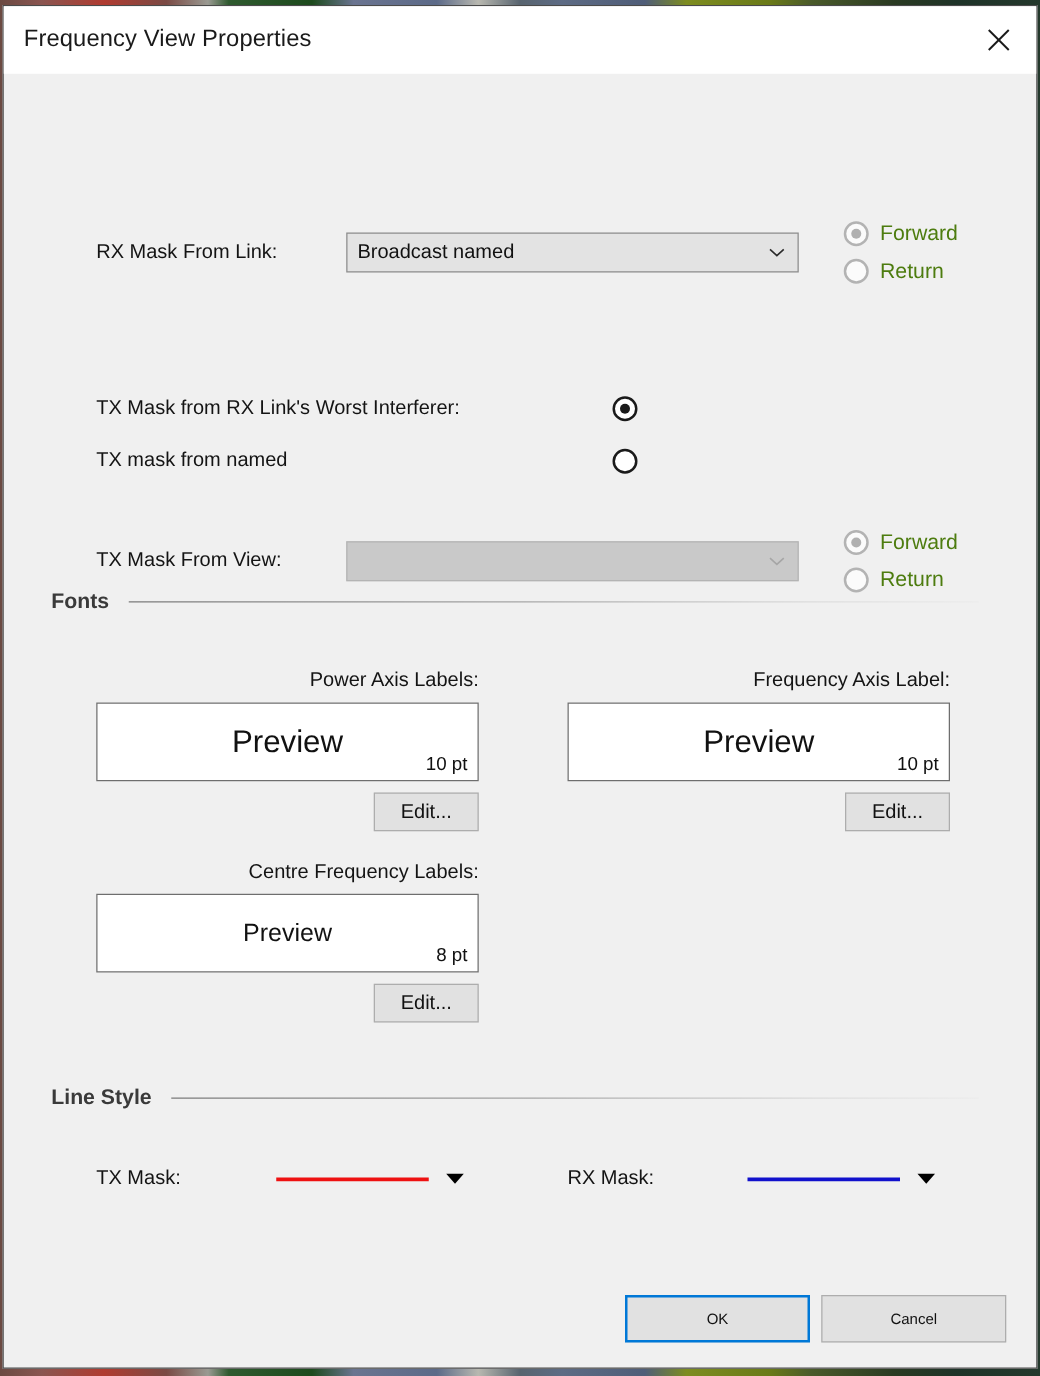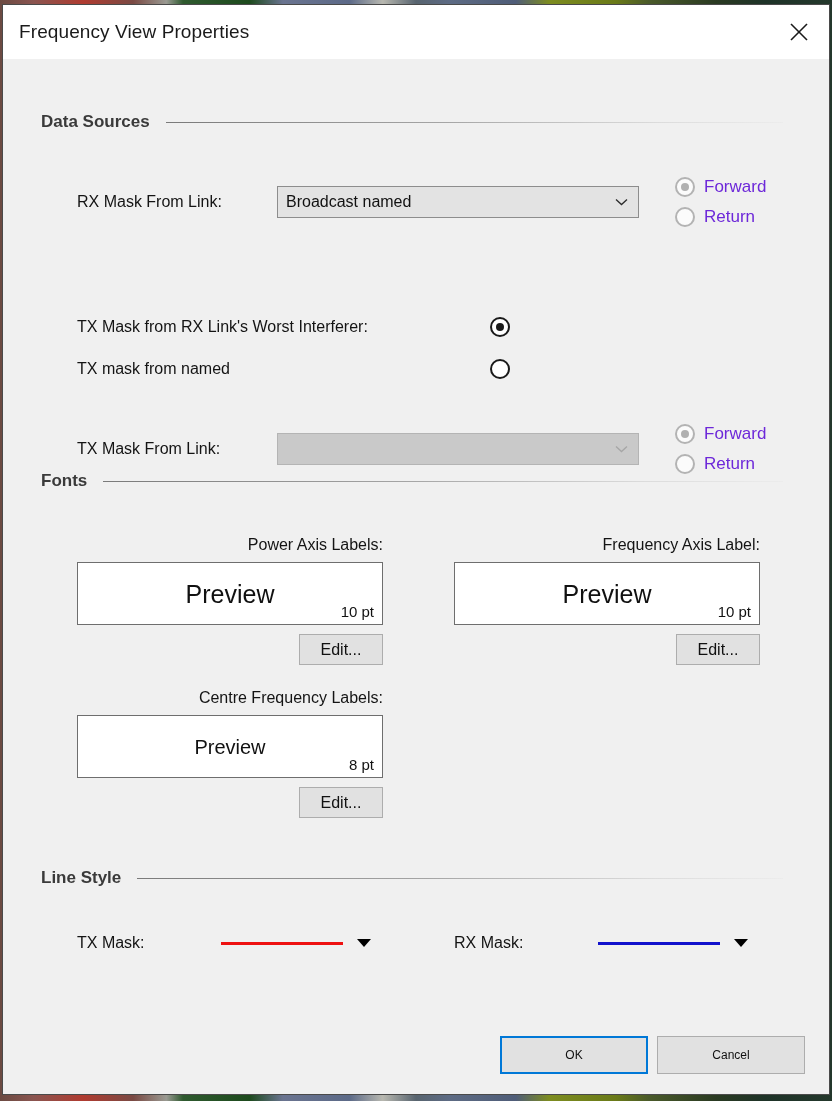"Data Sources" div.section-header { html: <div> <span>Data Sources</span> <span></span> </div> -> none }
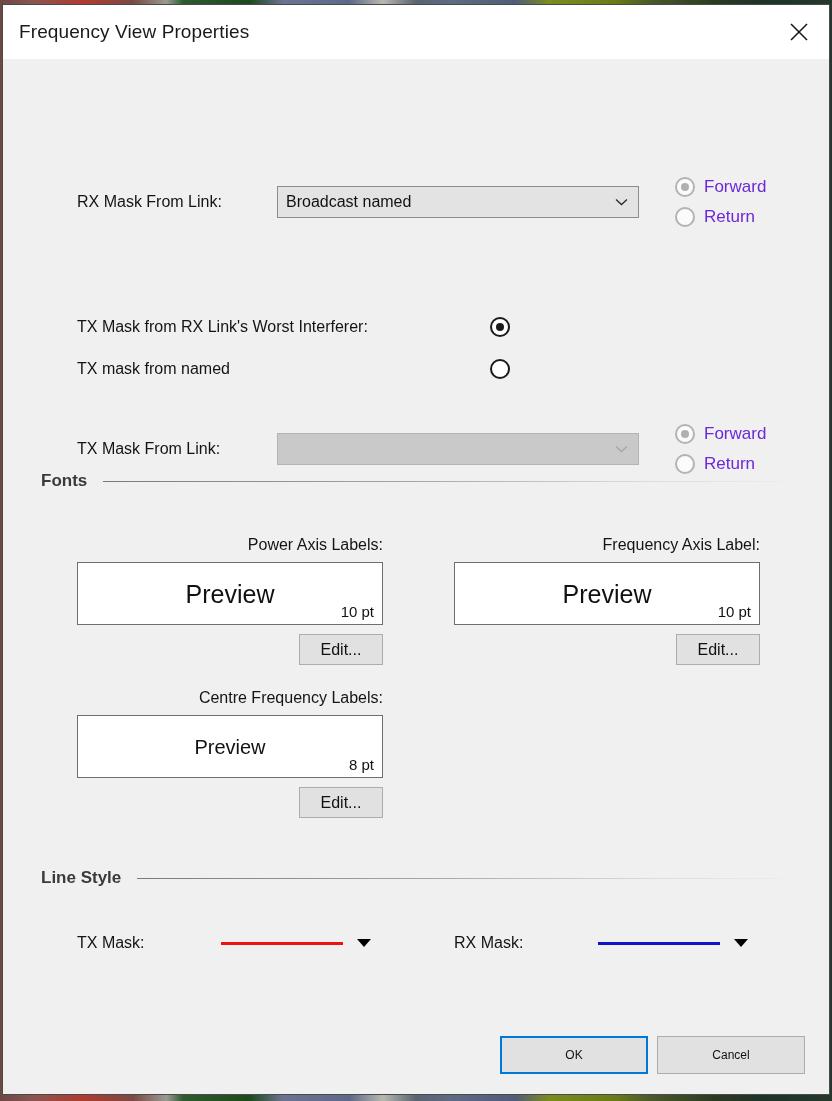"Forward" .radio.disabled .radio-label { color: #6d28d9 -> #4d7c0f }
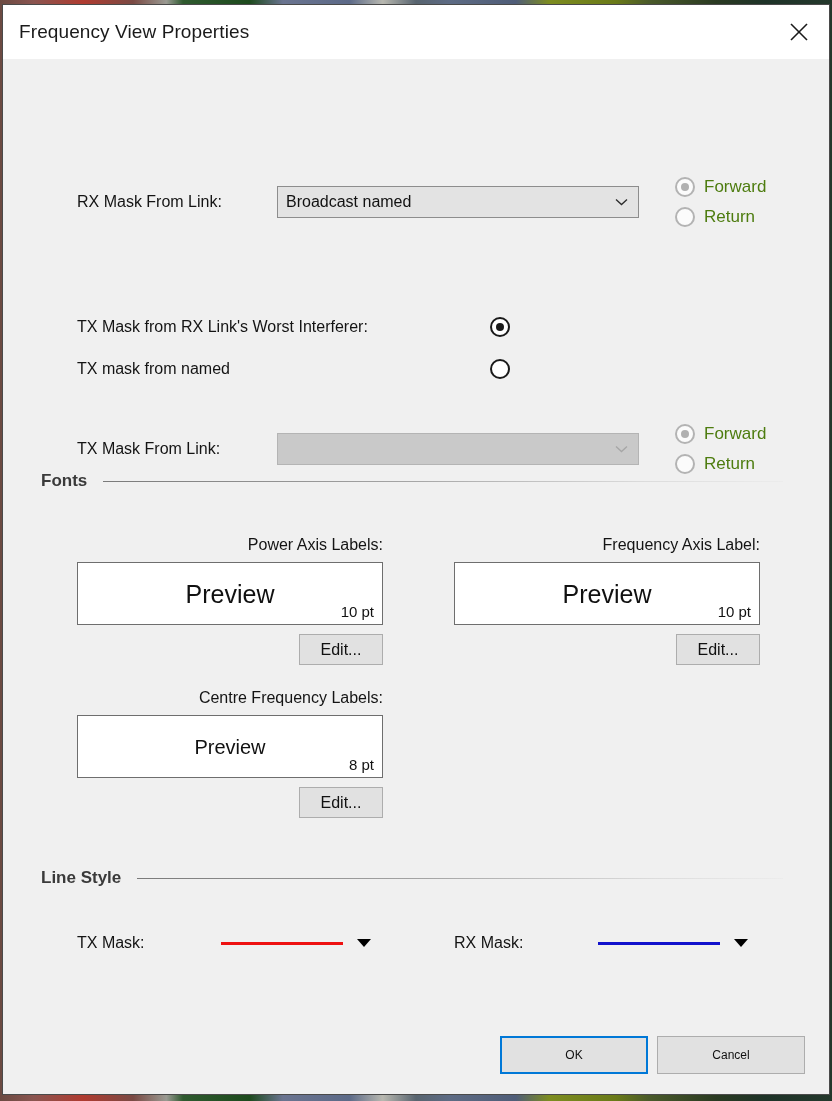"TX Mask From Link:" span.field-label { text: Link -> View }
